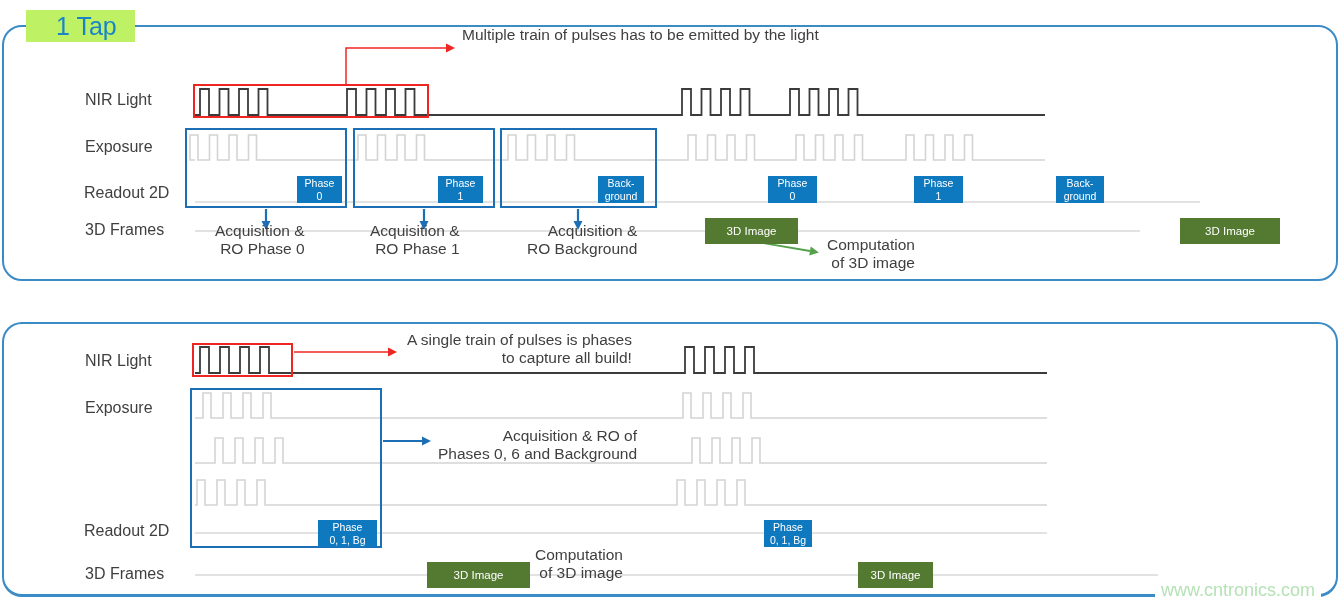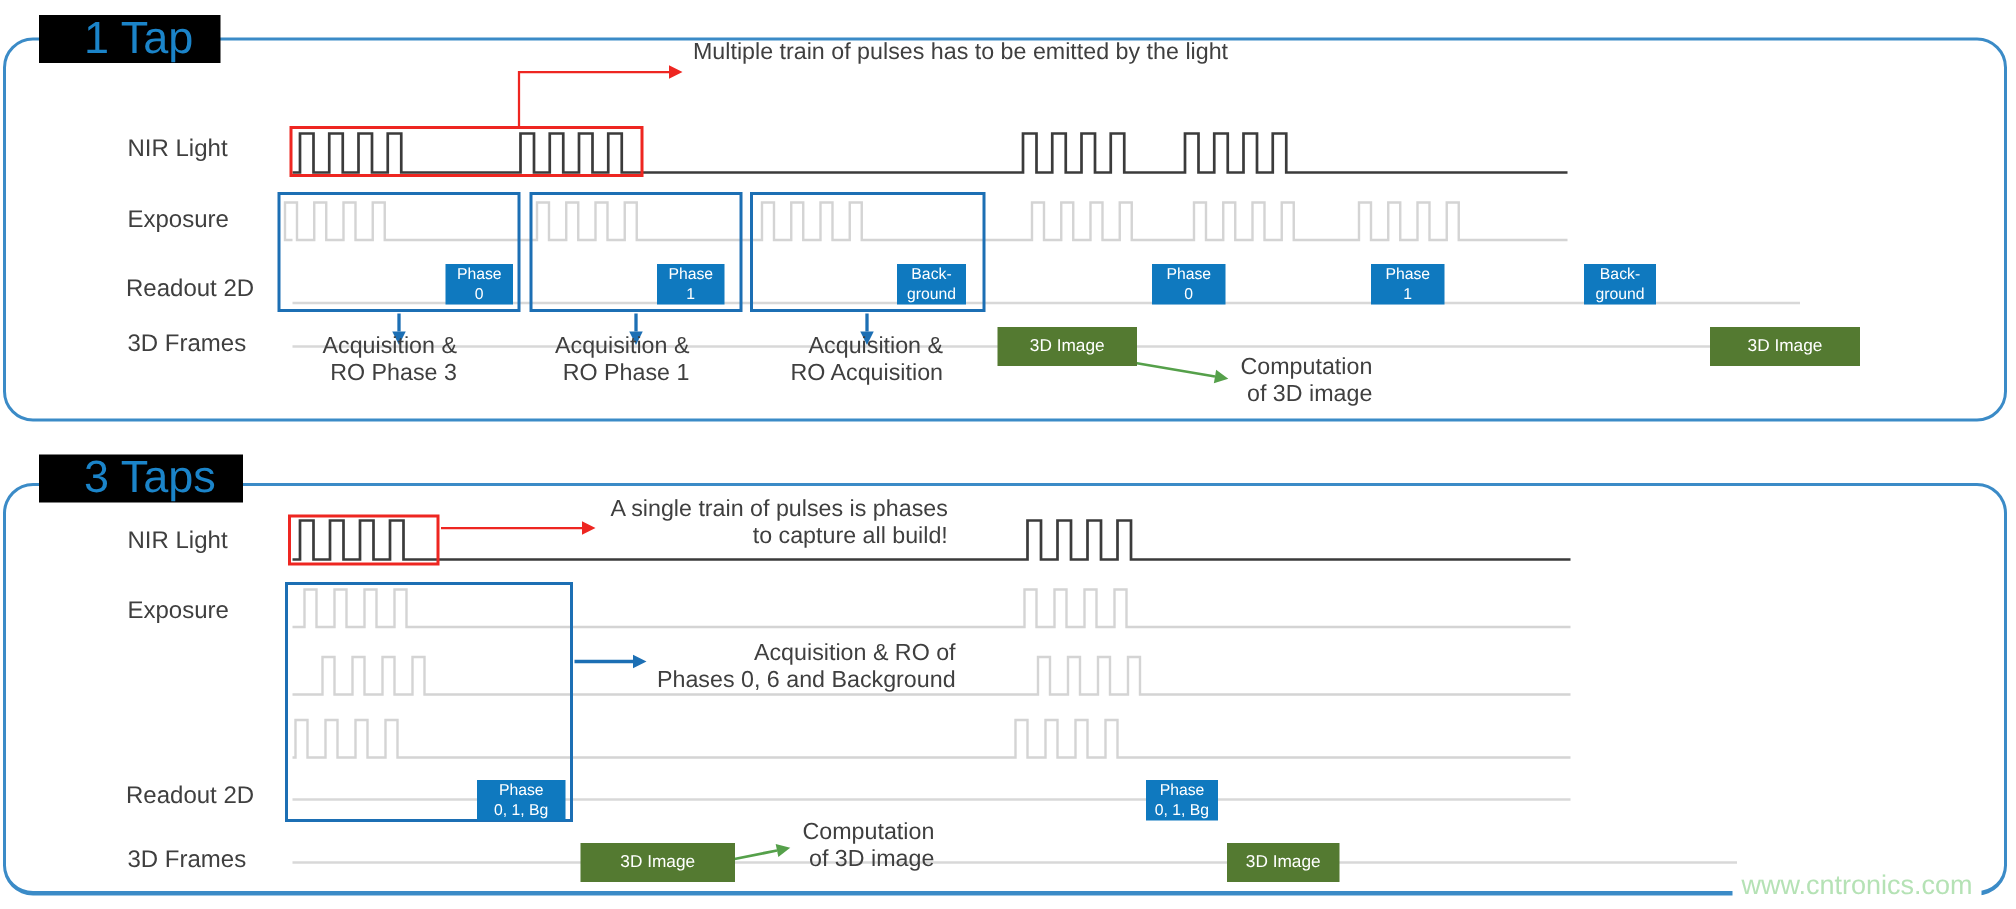"1 Tap" .panel-title { background: #000000 -> #bef264; font-size: 30px -> 25px }
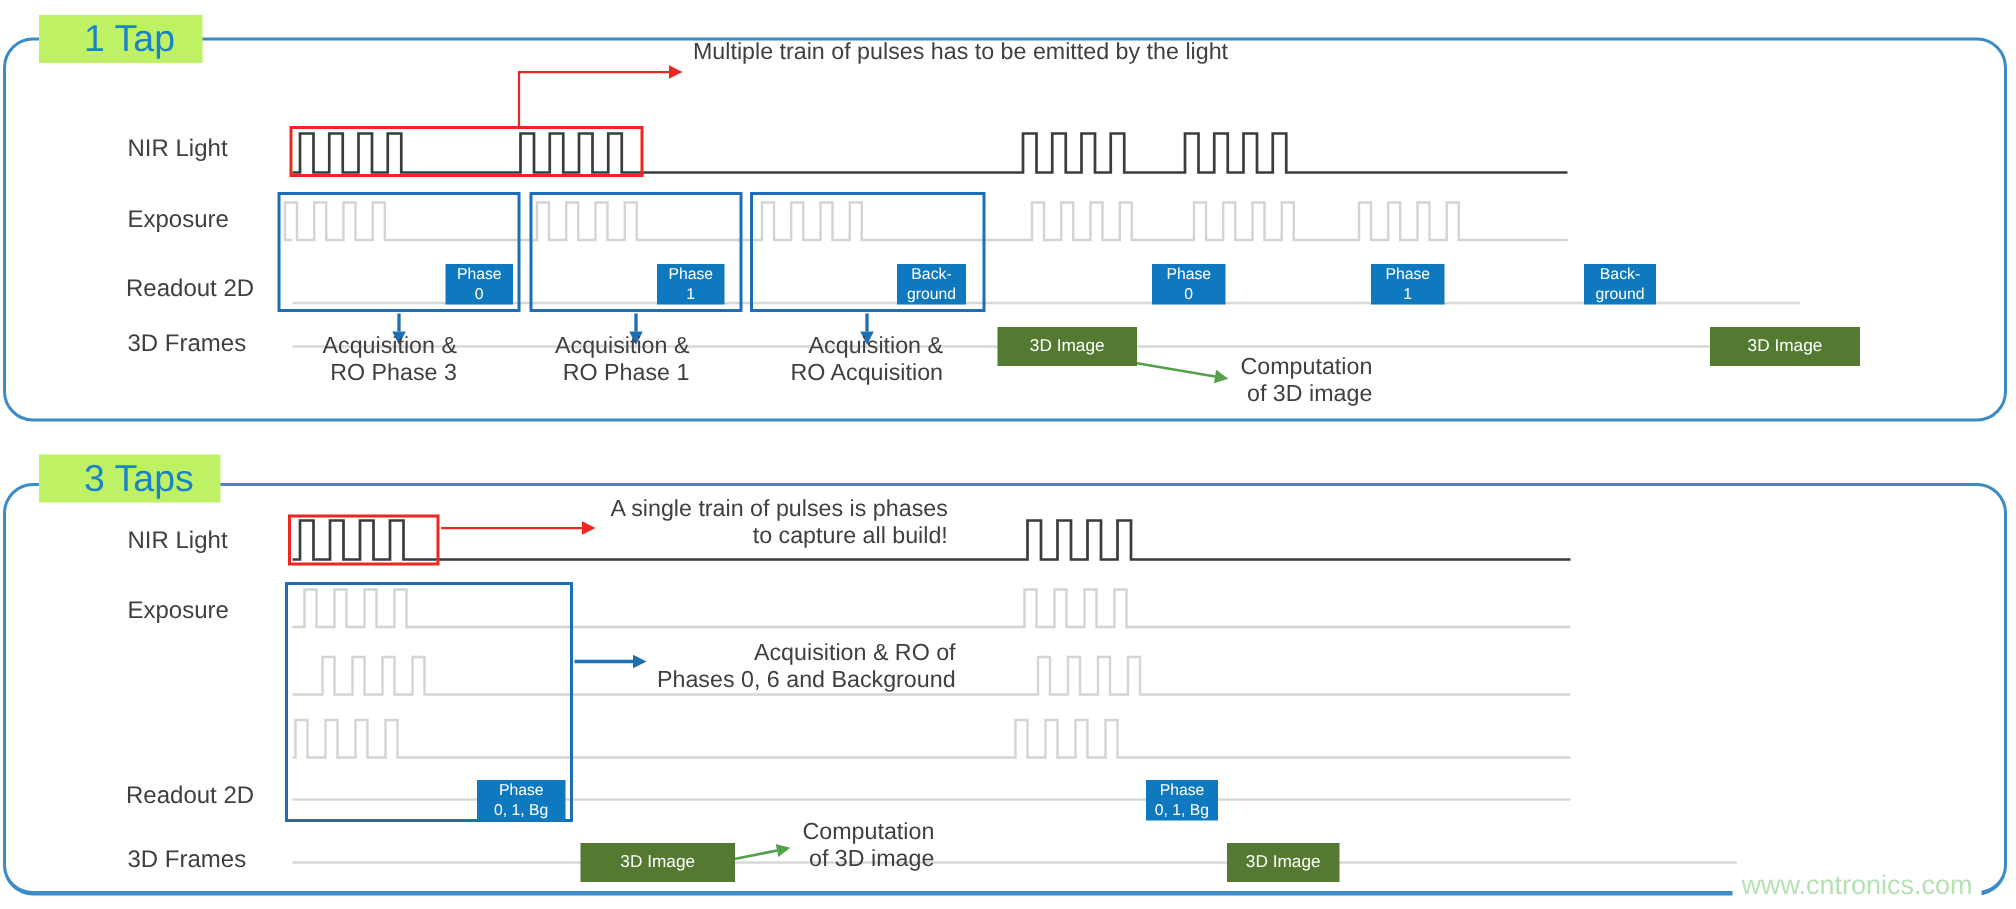"3D Image" .frame-box { margin-left: none -> 40px }
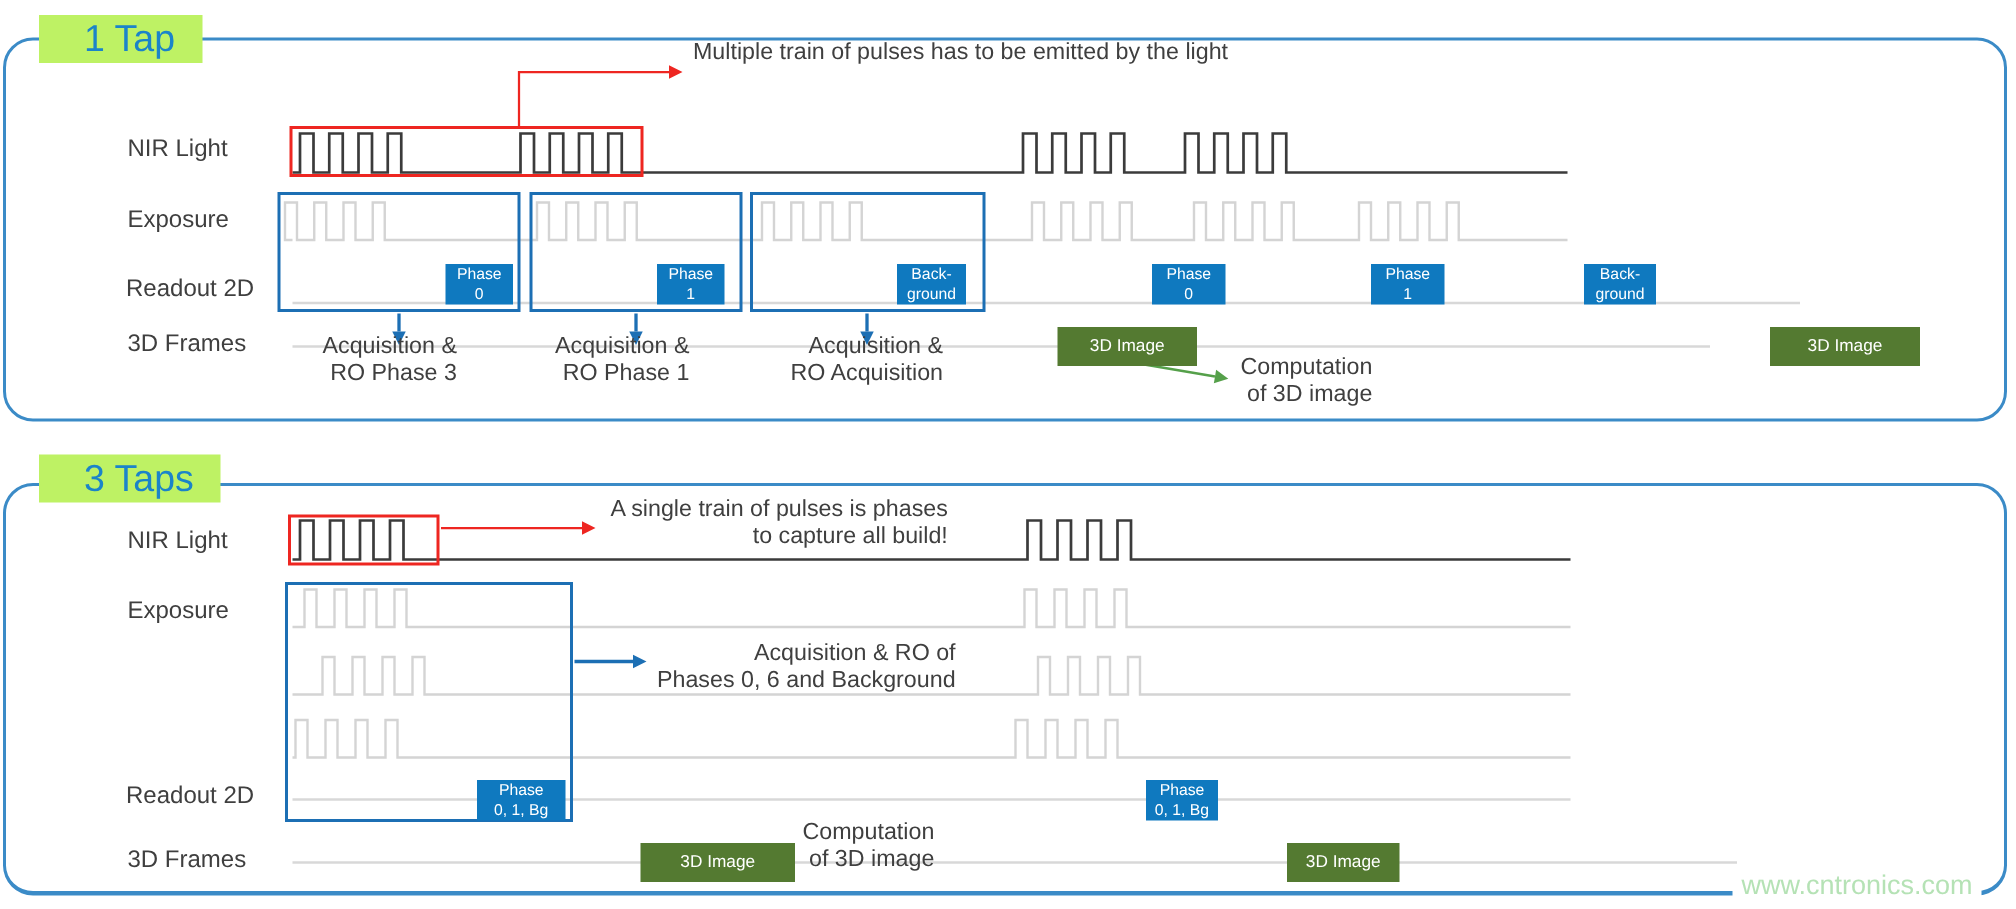"RO Phase 3" span { text: 3 -> 0 }
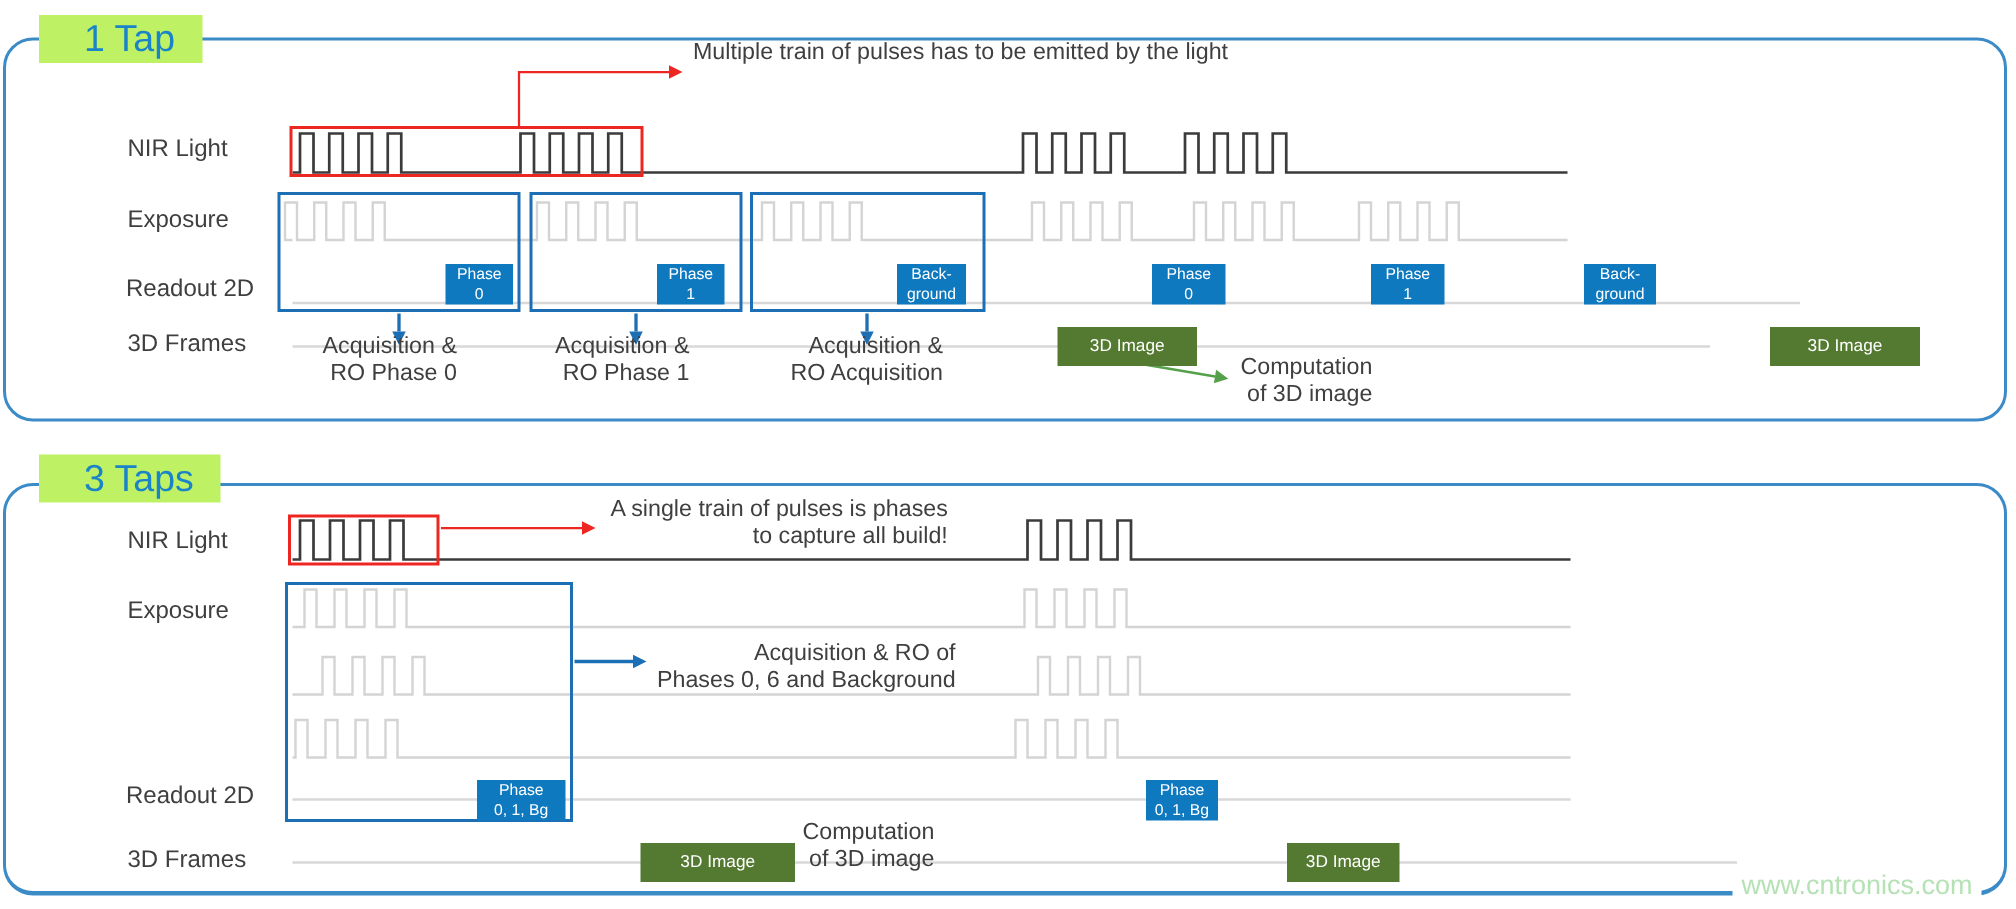"RO Acquisition" span { text: Acquisition -> Background }
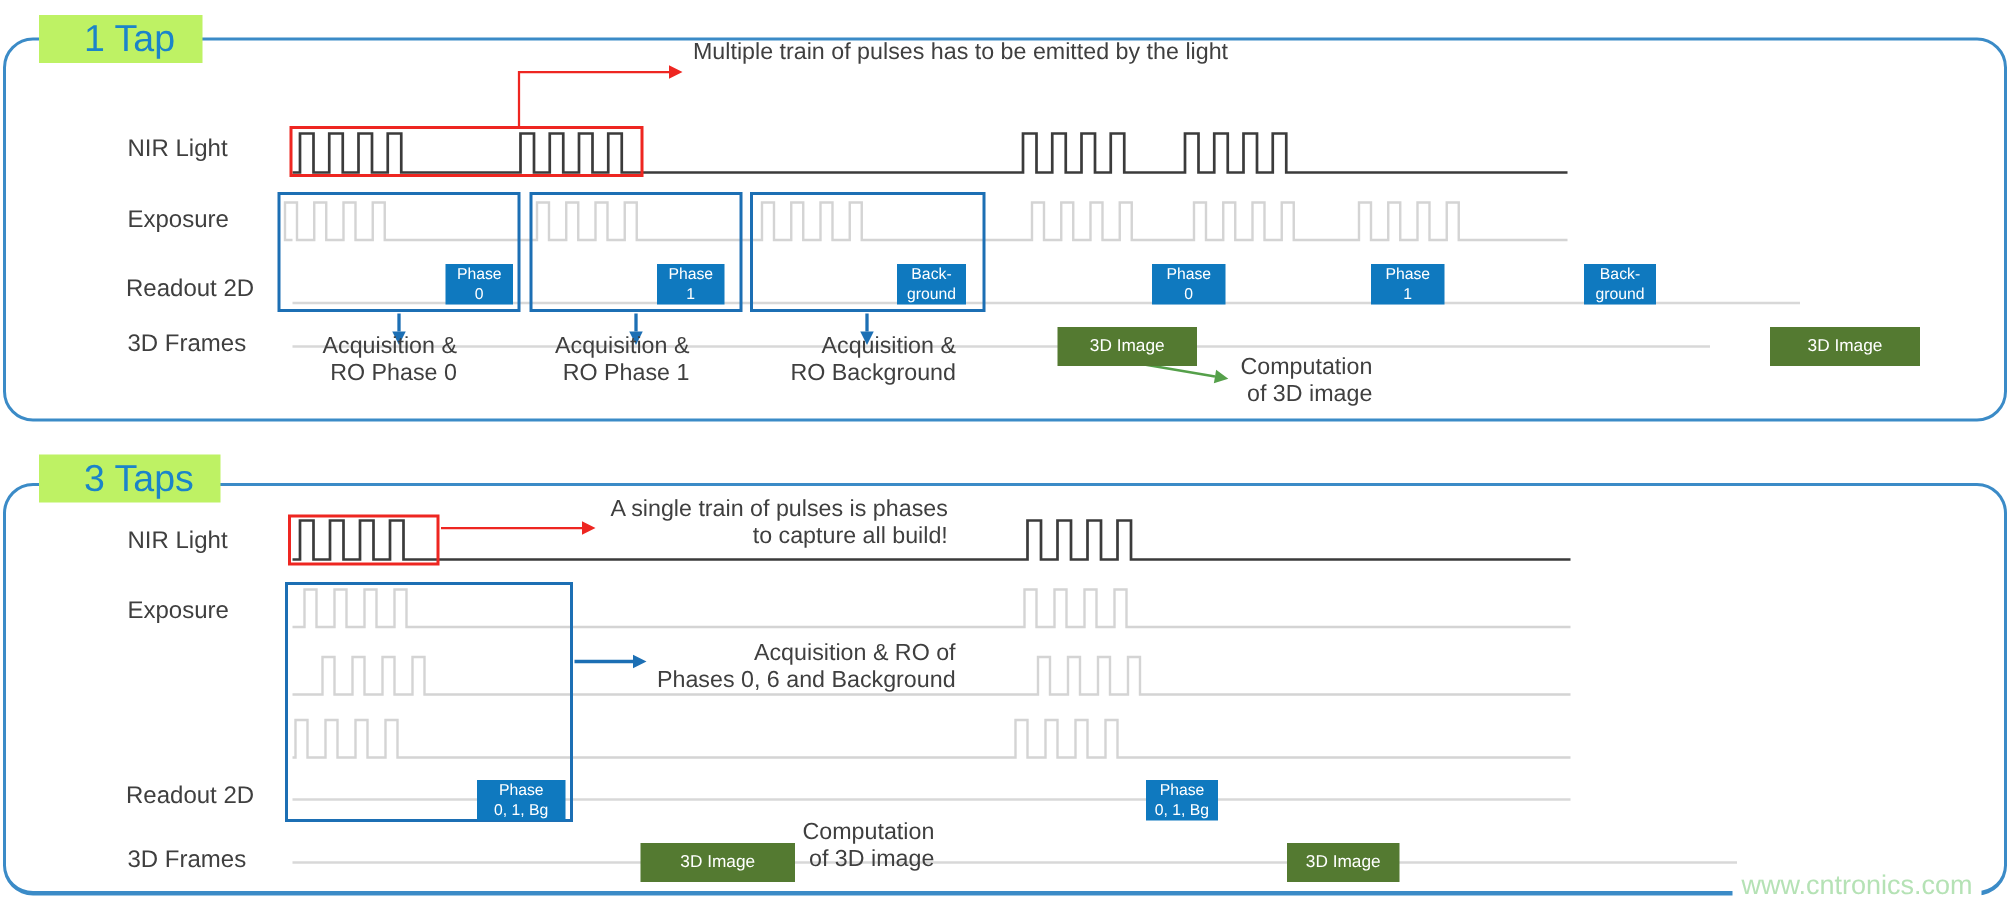"3 Taps" div.panel-title { html: <div>3 Taps</div> -> none }
